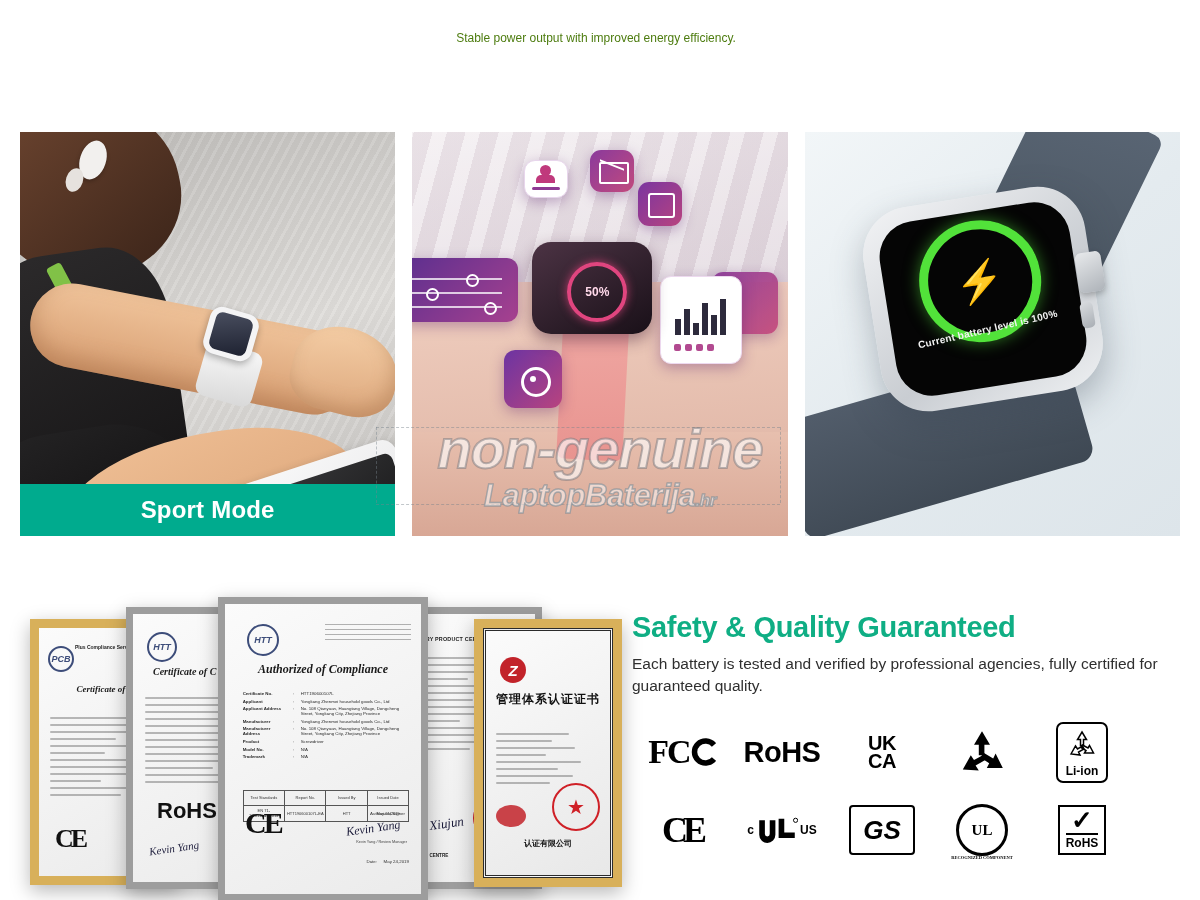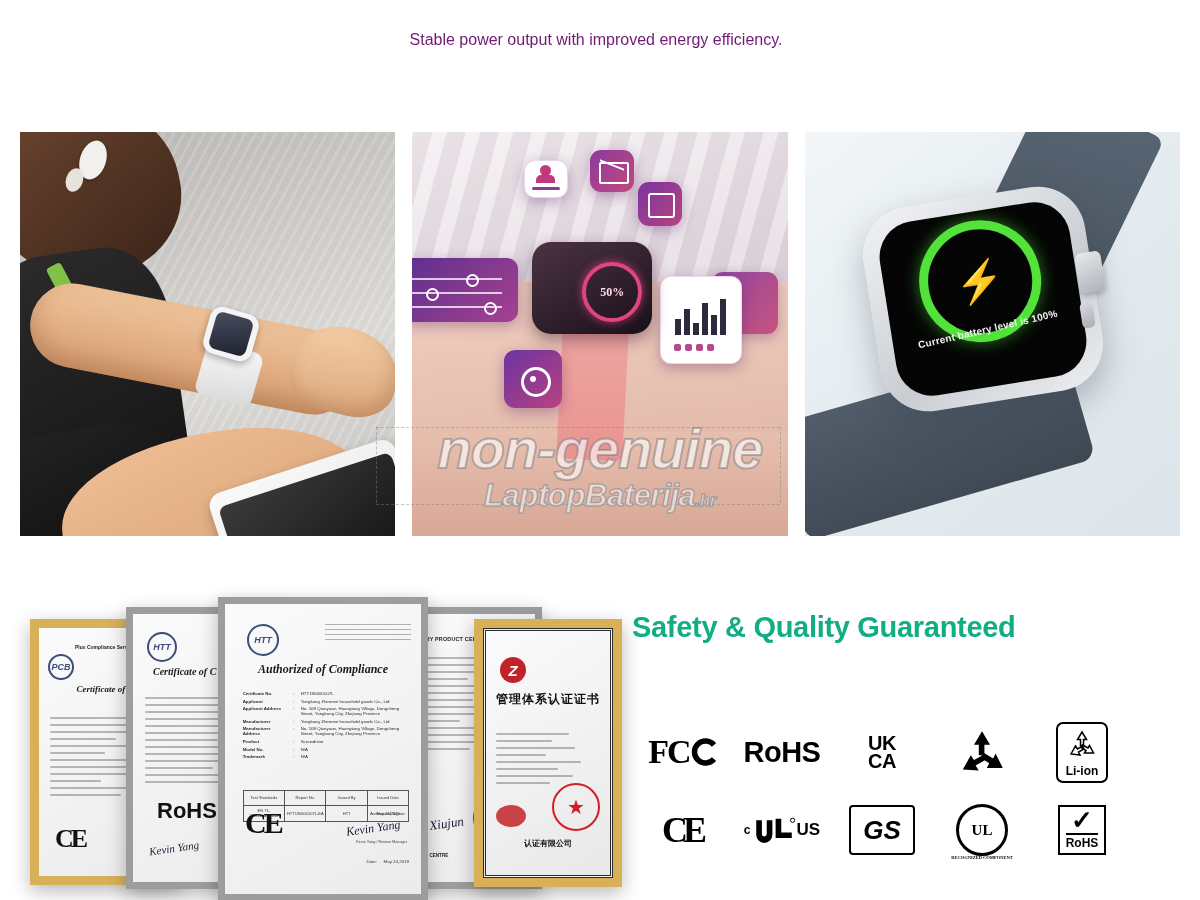"Stable power output with improved" .subhead { color: #701a75 -> #4d7c0f; font-size: 16px -> 12px }
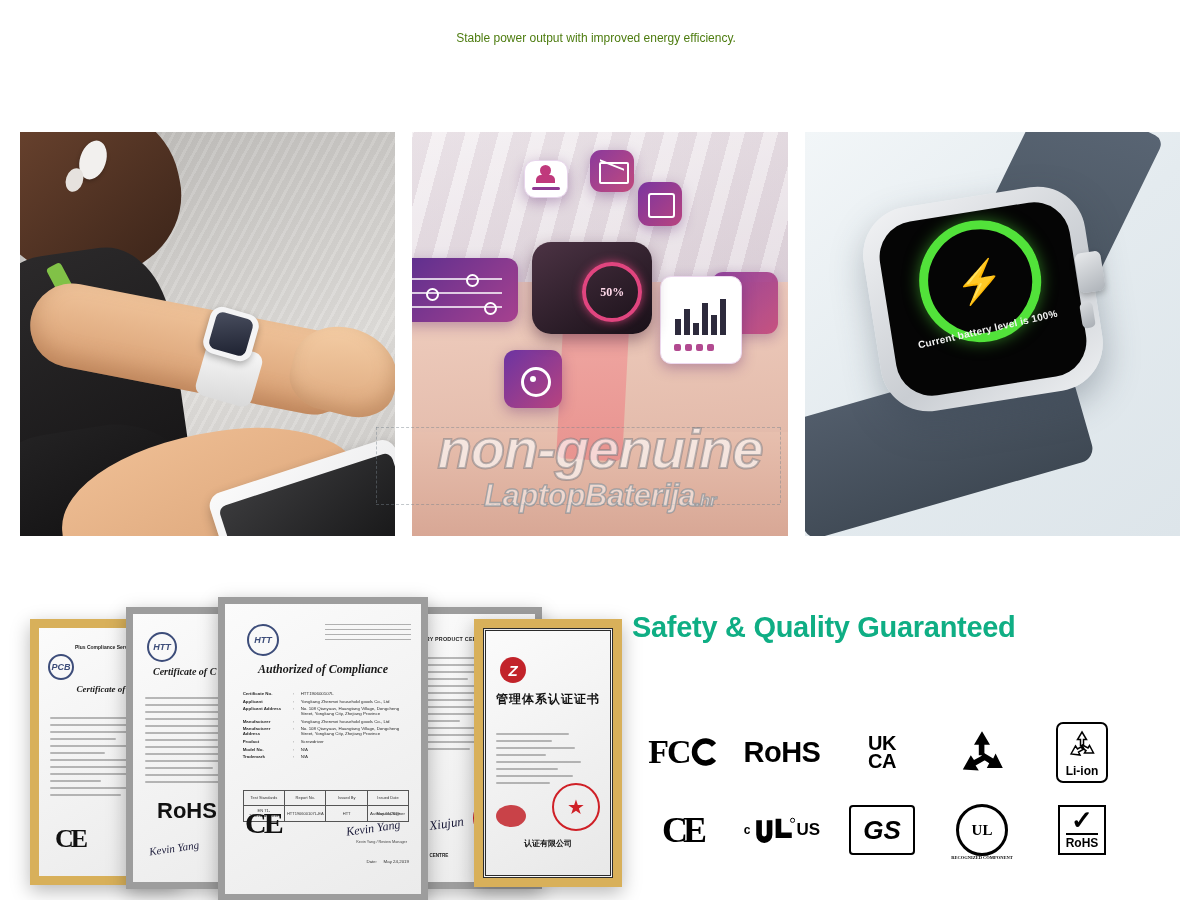"50%" .c2-ring { font-family: Liberation Serif, serif -> none; left: 50px -> 35px }
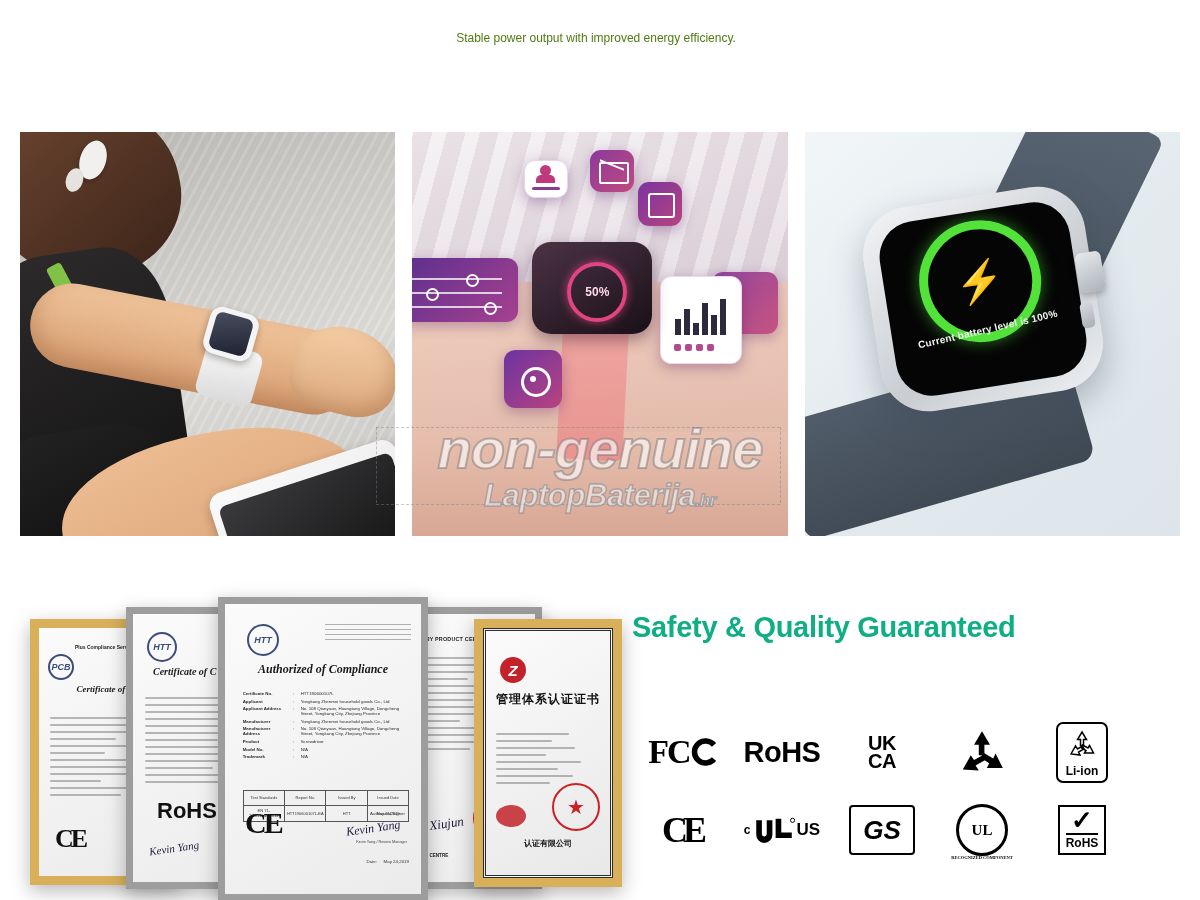"Sport Mode" div.caption { html: none -> <div>Sport Mode</div> }
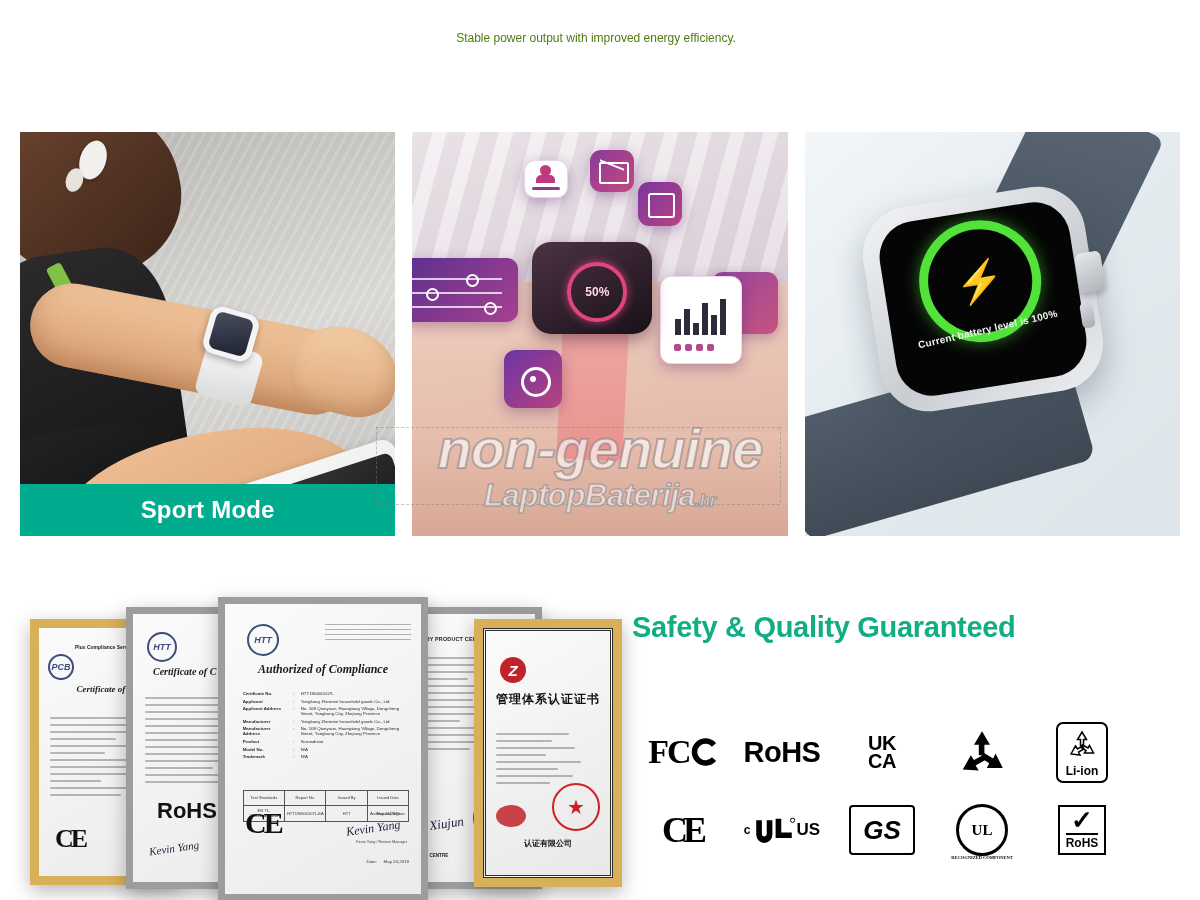"PCB" div.cert-logo { top: 26px -> 18px }
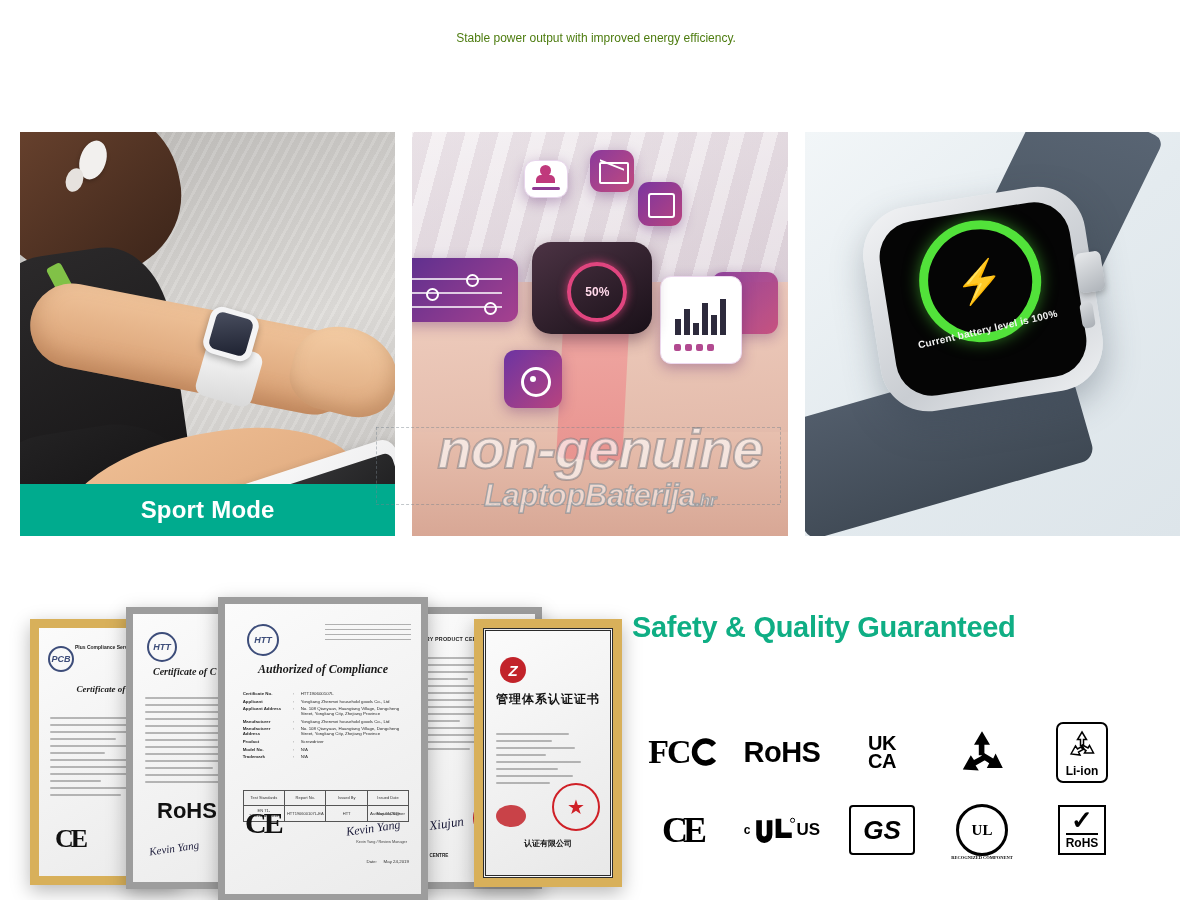"Each battery is tested and" p { html: none -> <p>Each battery is tested and verified by professional agencies, fully certified for guaranteed quality.</p> }
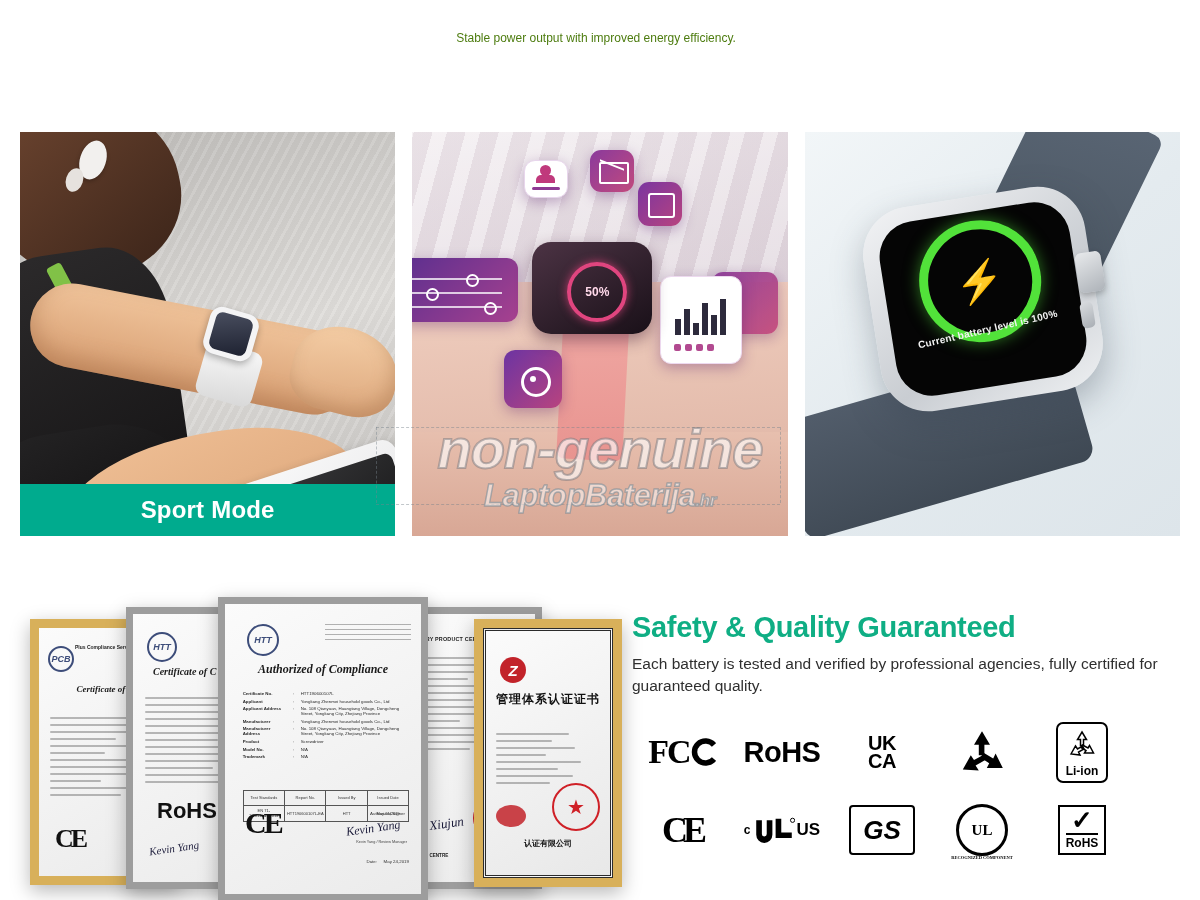"US" .ulus .us { font-size: 17px -> 12px }
